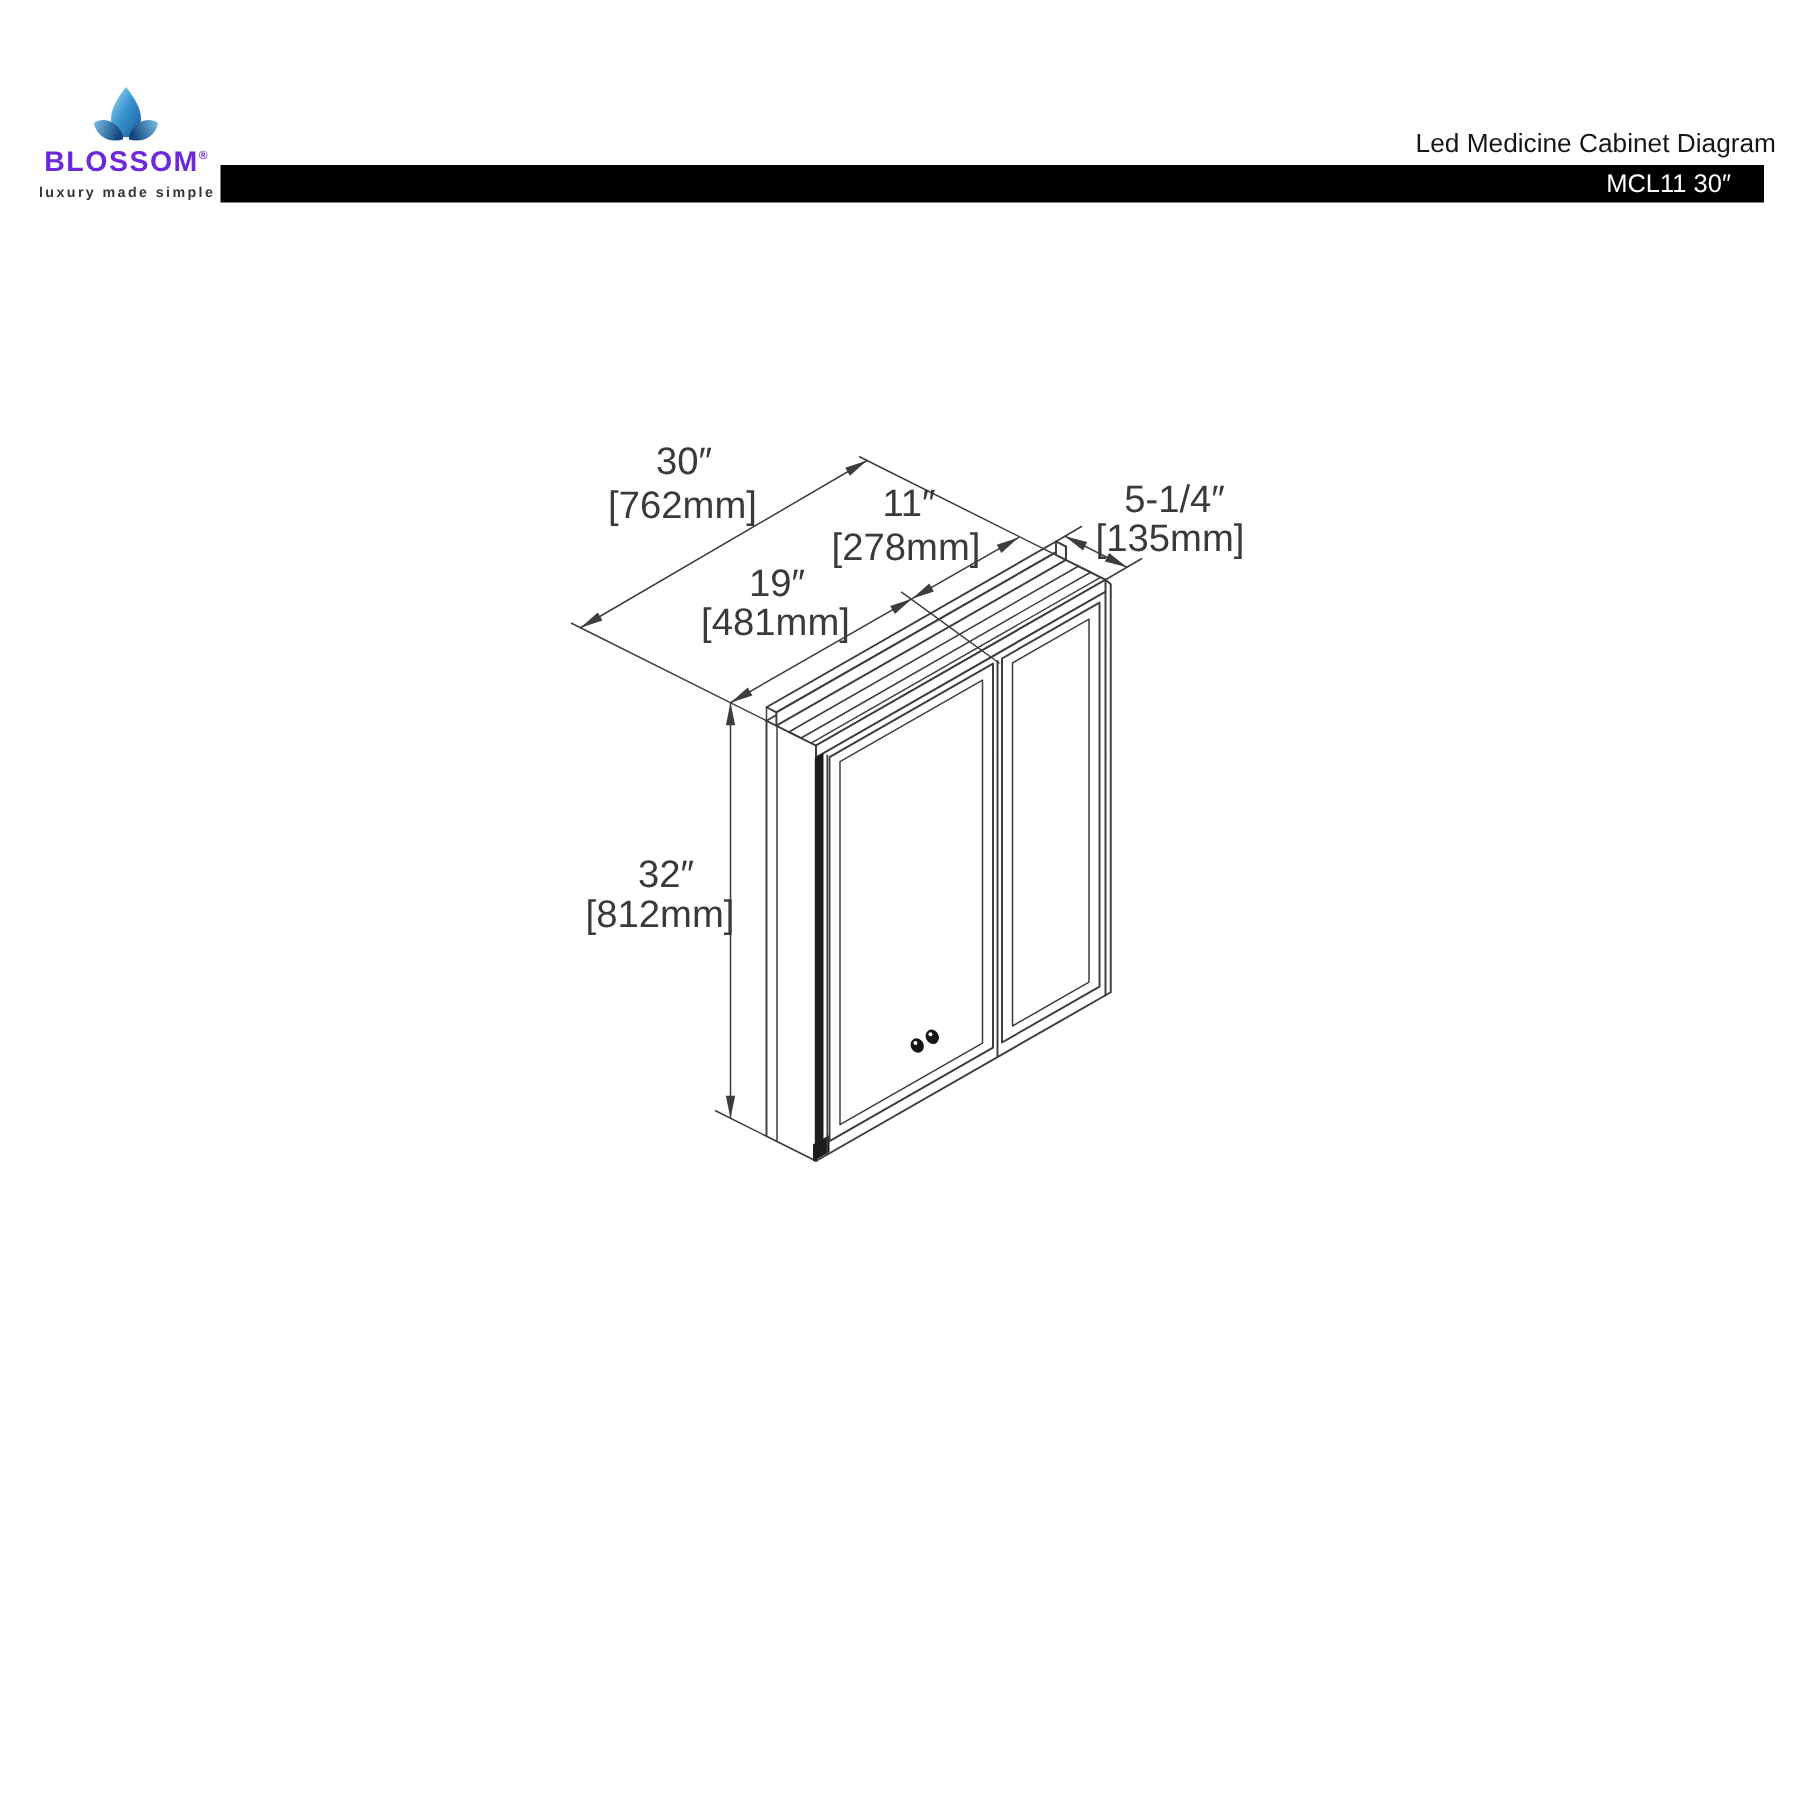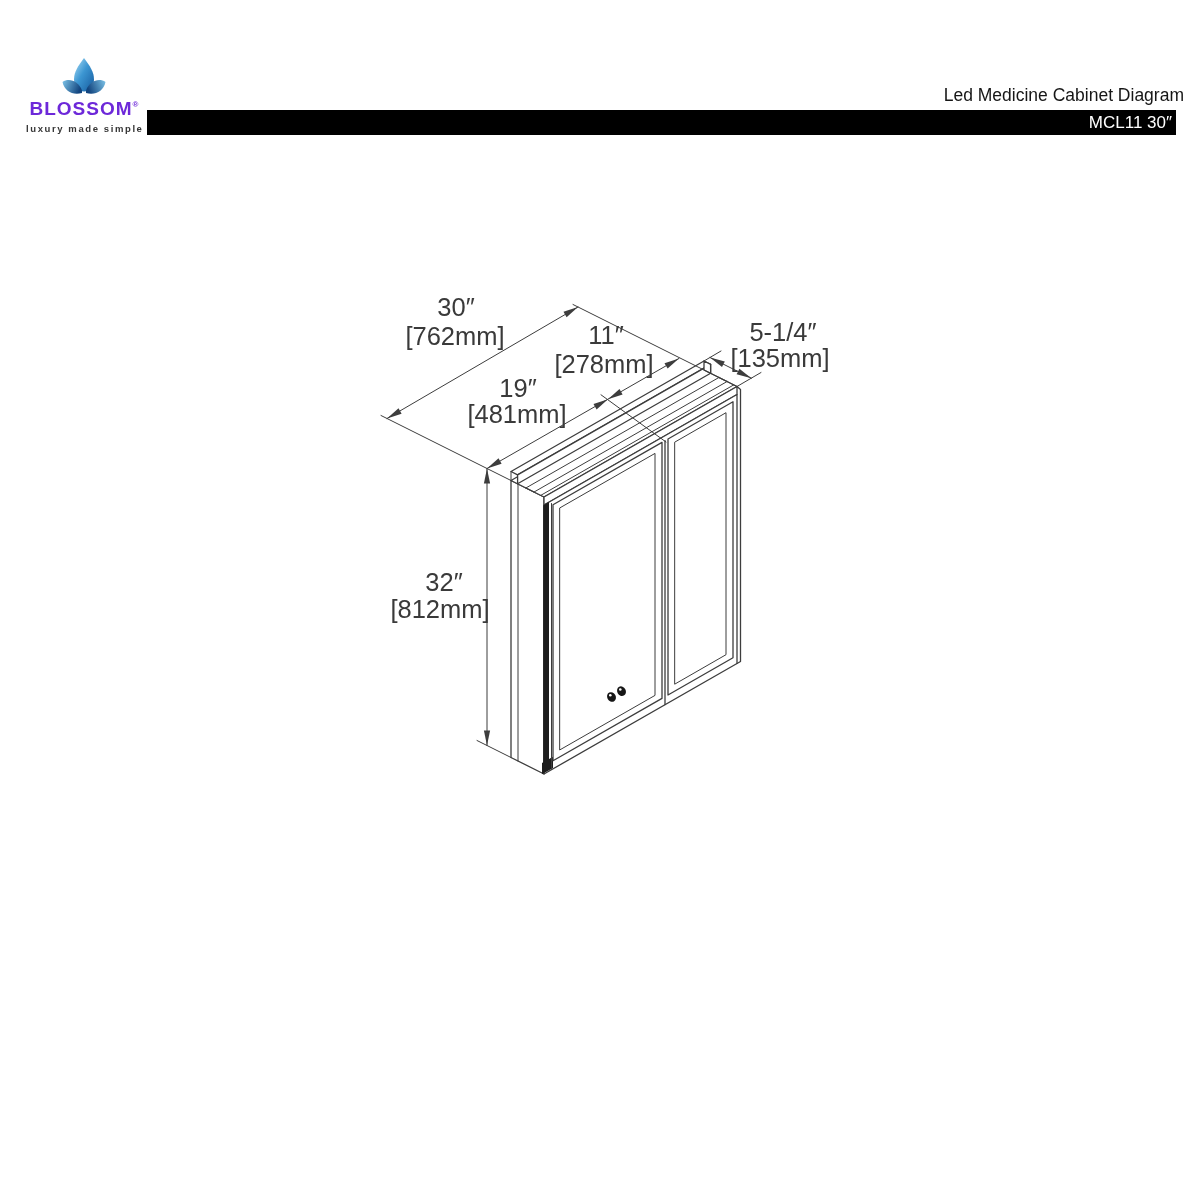"MCL11 30″" .model-bar { padding-right: 4px -> 22px }
